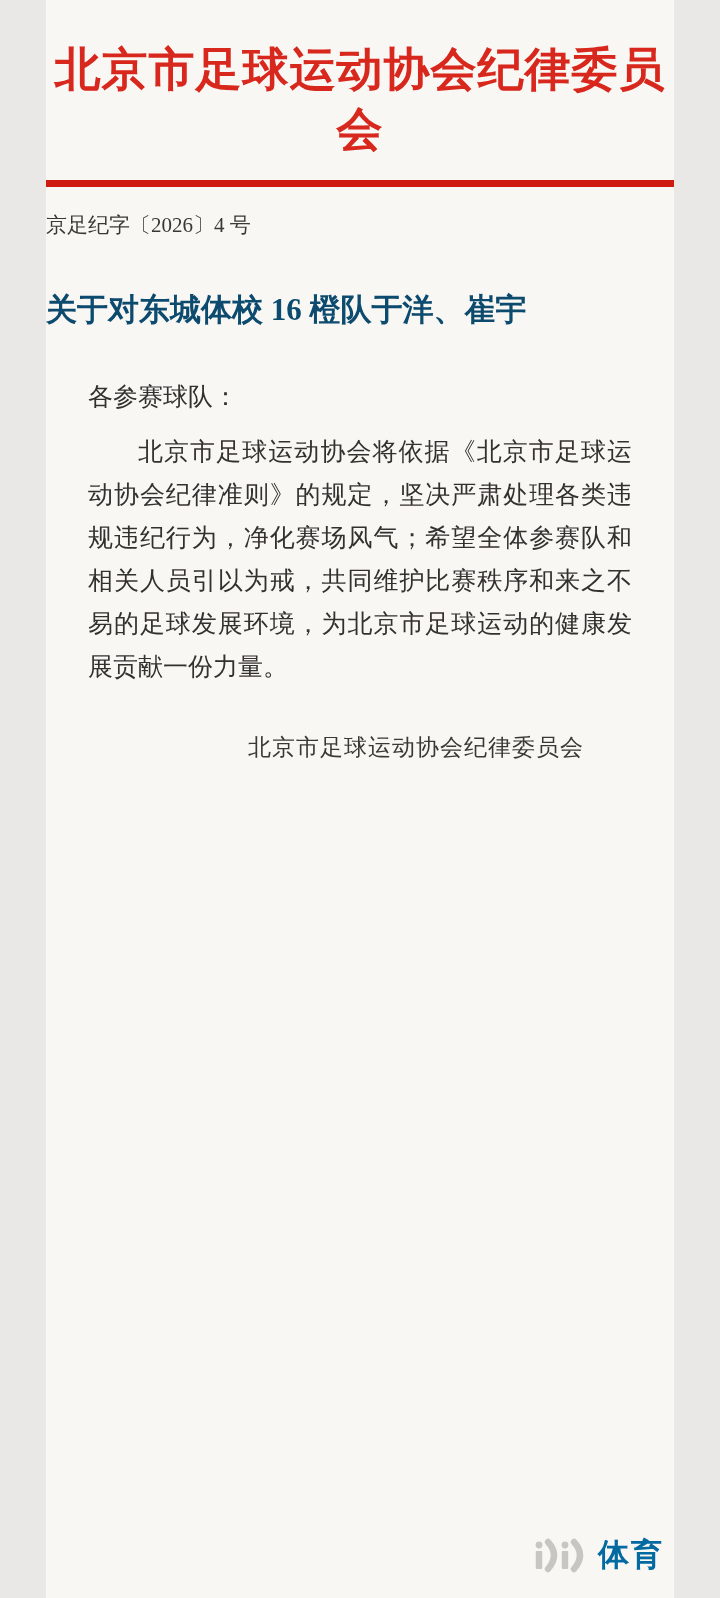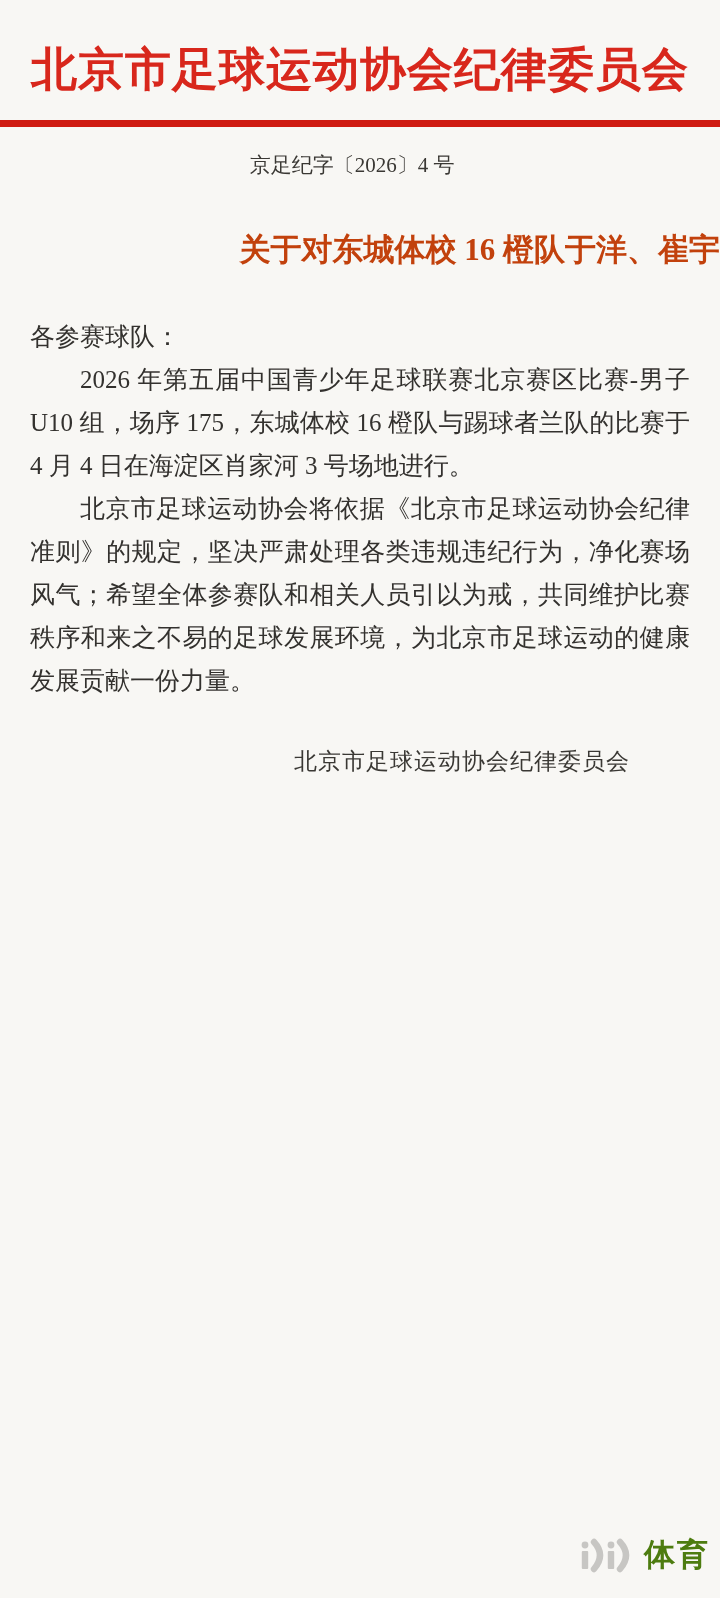"北京市足球运动协会纪律委员会" .page { width: 720px -> 628px }
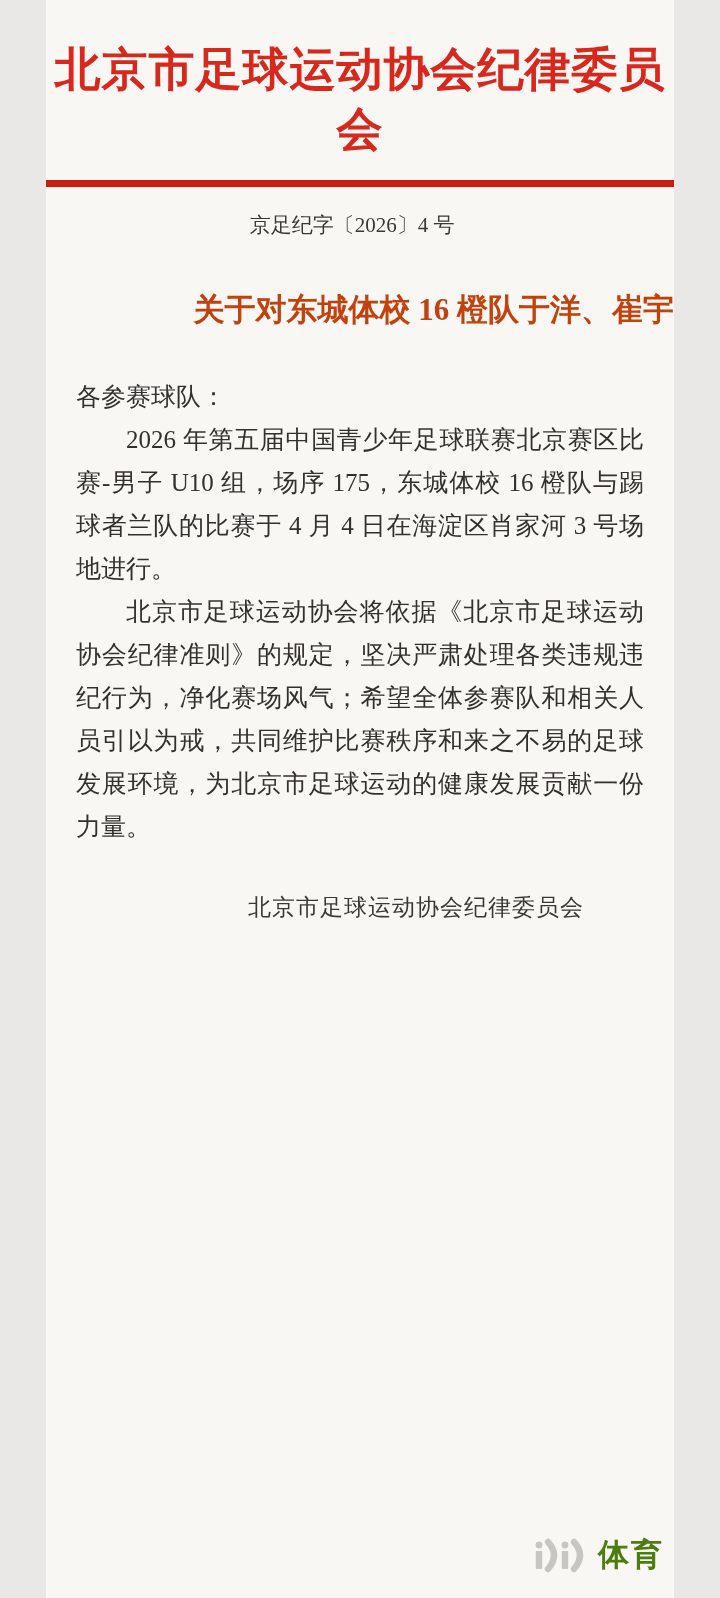"京足纪字〔2026〕4 号" .doc-number { text-align: center -> left }
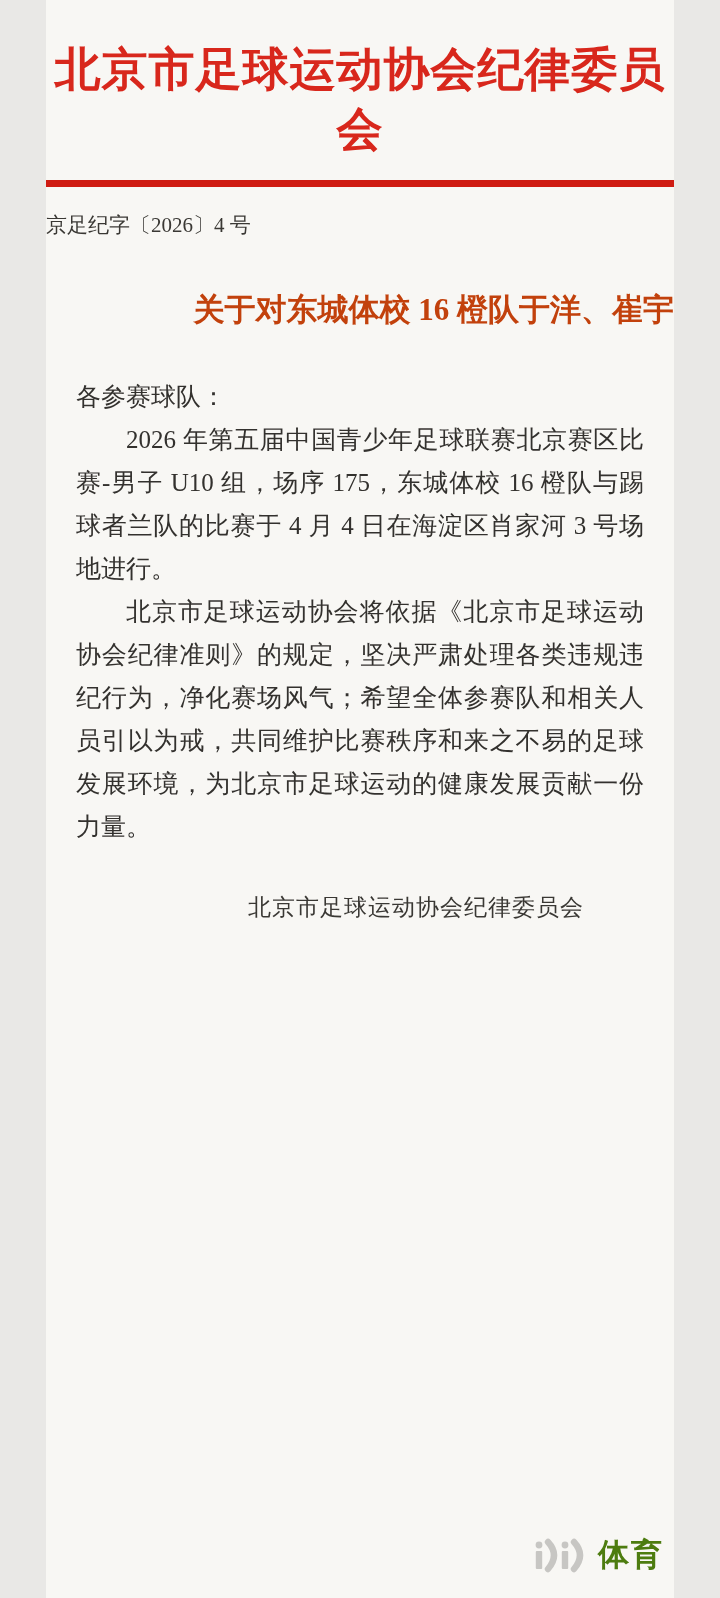"关于对东城体校 16 橙队于洋、崔宇" .doc-title { color: #c2410c -> #0c4a6e; text-align: right -> left }
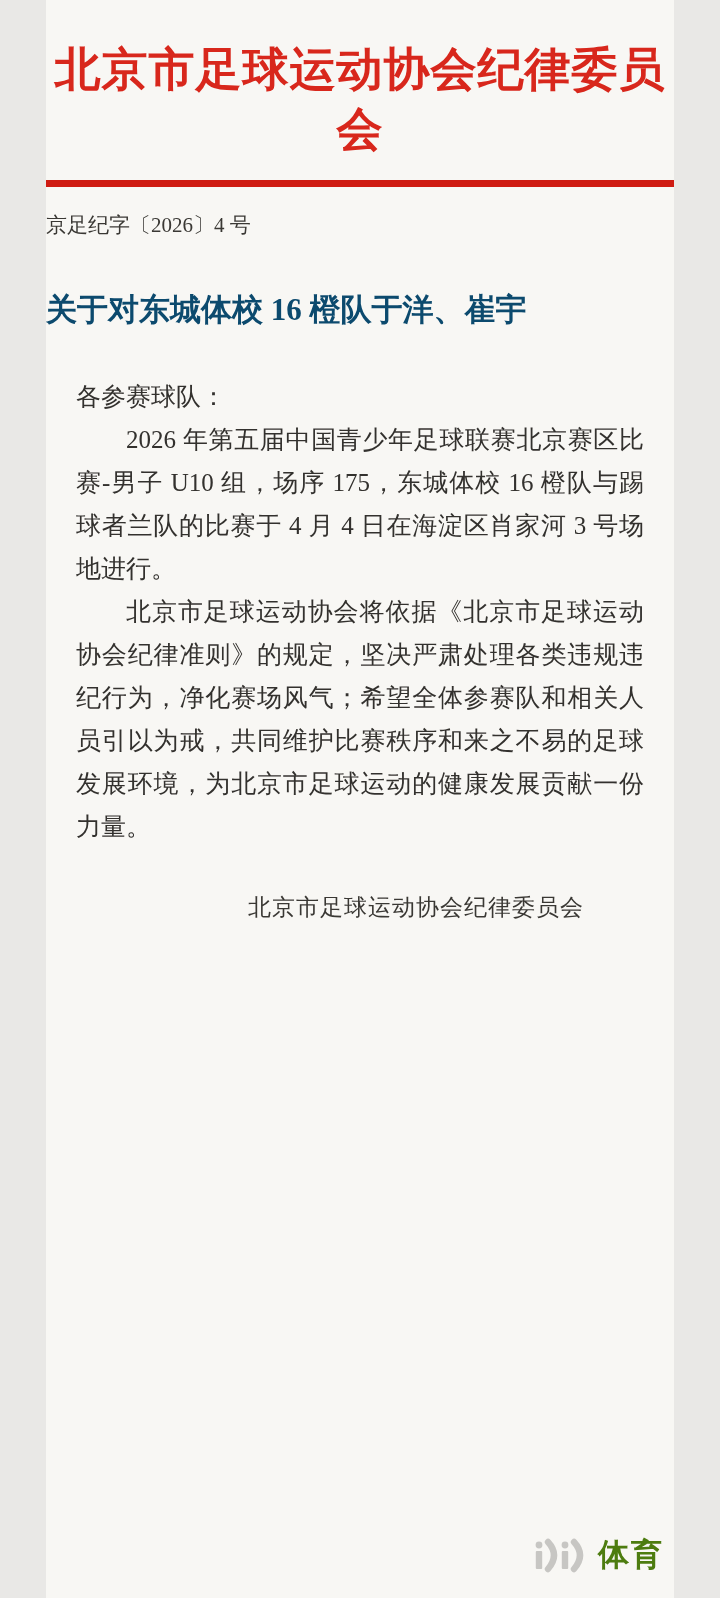"各参赛球队：" .body-text p { margin: 0 -> 12px }
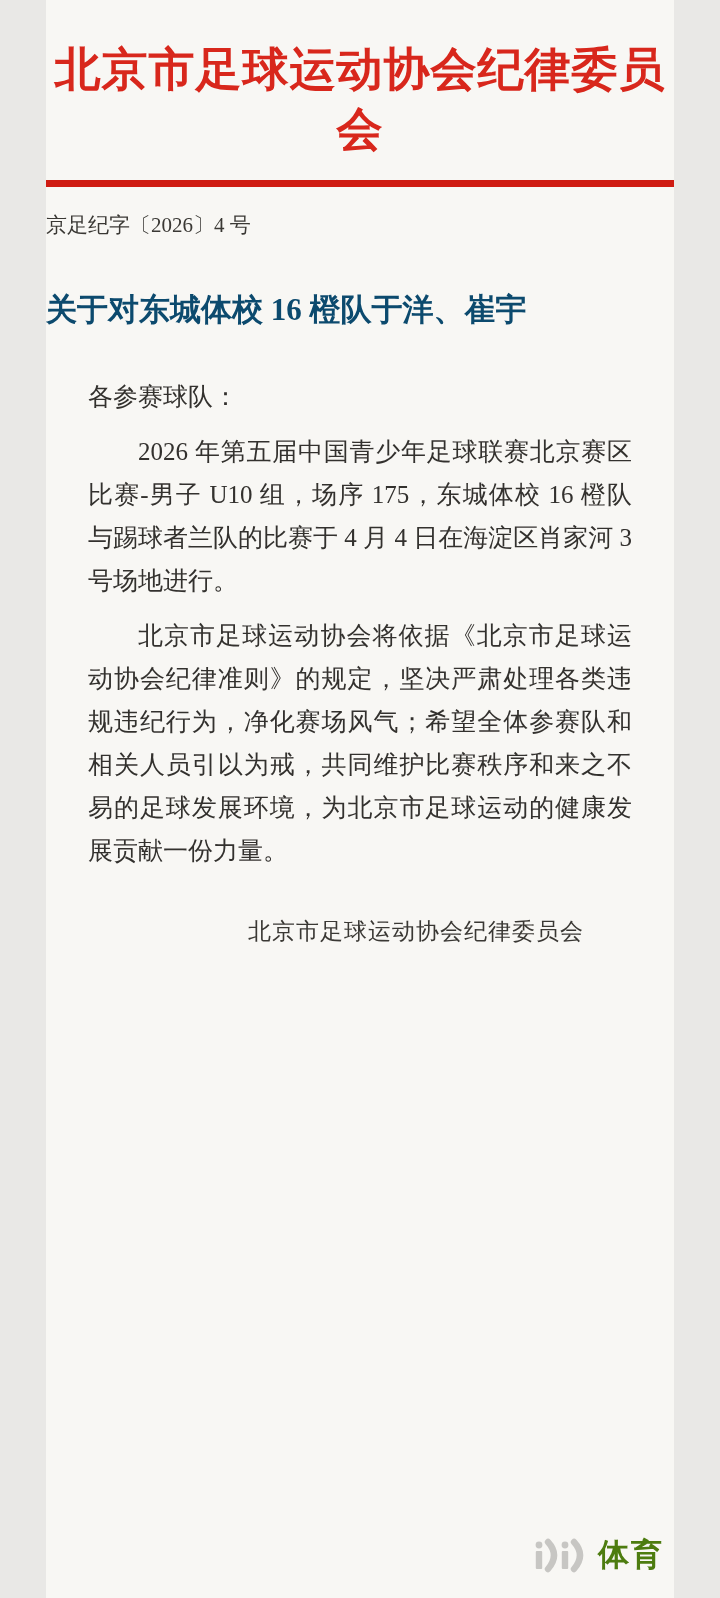"2026 年第五届中国青少年足球联赛北京赛区比赛-男子 U10 组，场序" p.indent { html: <p>2026 年第五届中国青少年足球联赛北京赛区比赛-男子 U10 组，场序 175，东城体校 16 橙队与踢球者兰队的比赛于 4 月 4 日在海淀区肖家河 3 号场地进行。</p> -> none }
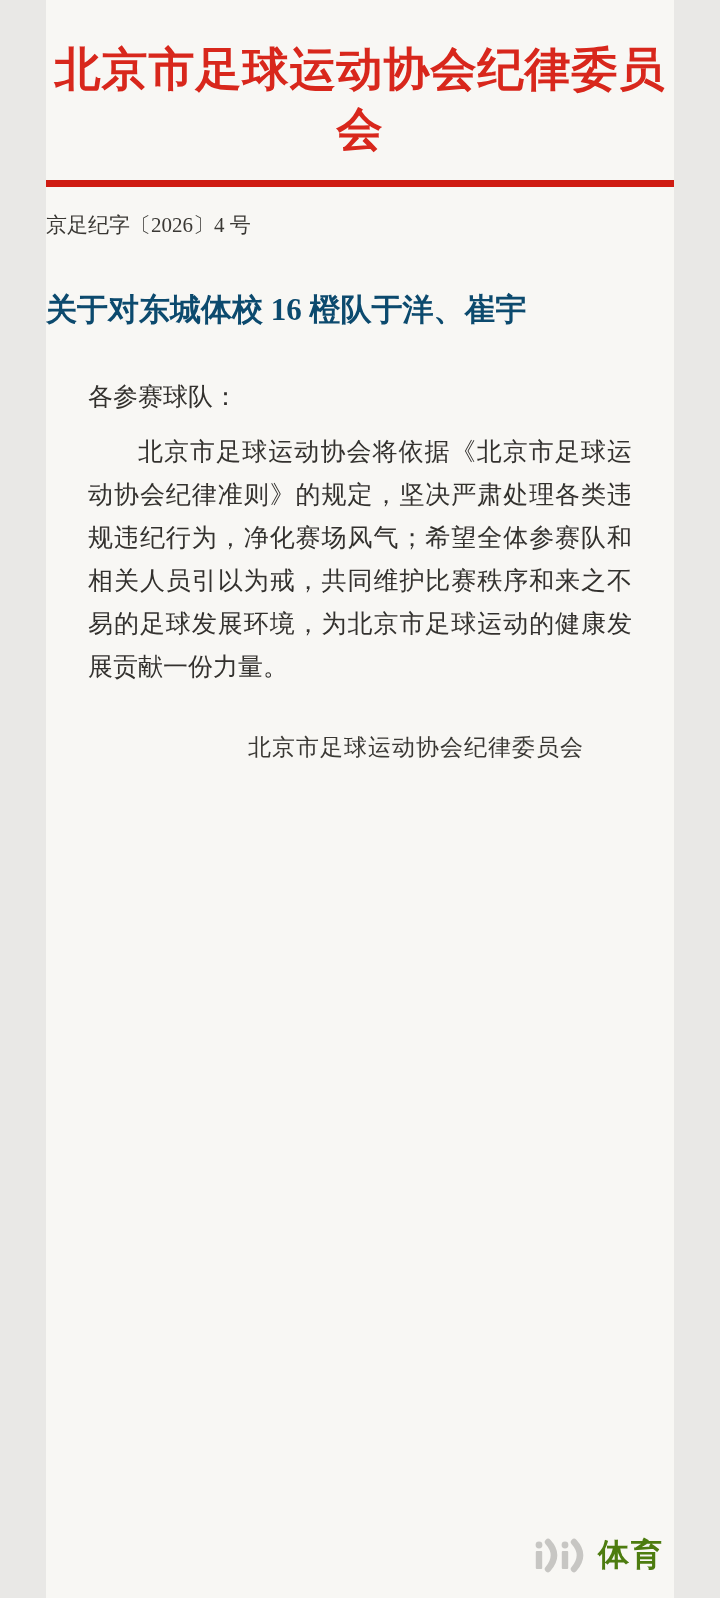"体育" .watermark-text { color: #4d7c0f -> #0369a1 }
